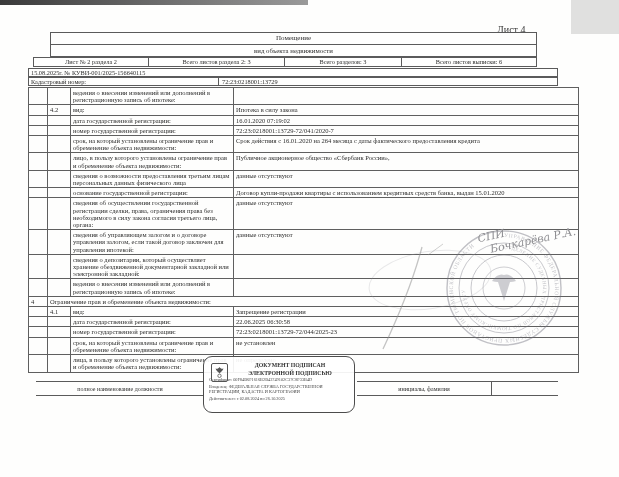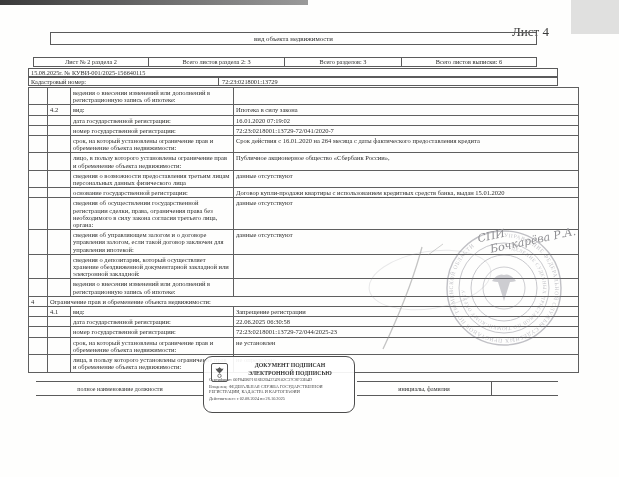"Лист 4" .sheet-label { font-size: 13px -> 10px; left: 512px -> 497px }
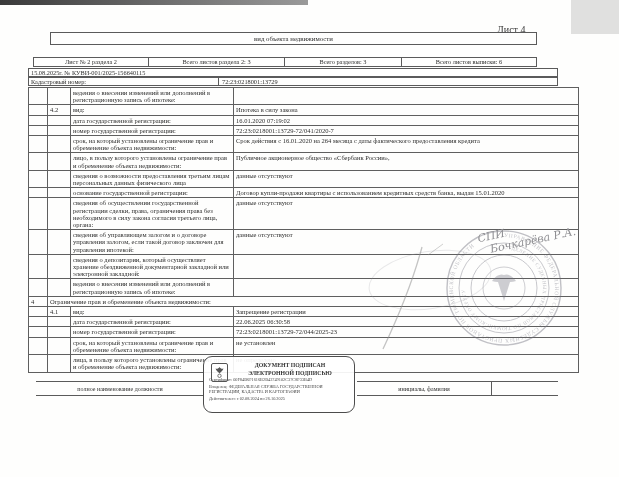"Помещение" div.hr1 { html: none -> <div>Помещение</div> }
